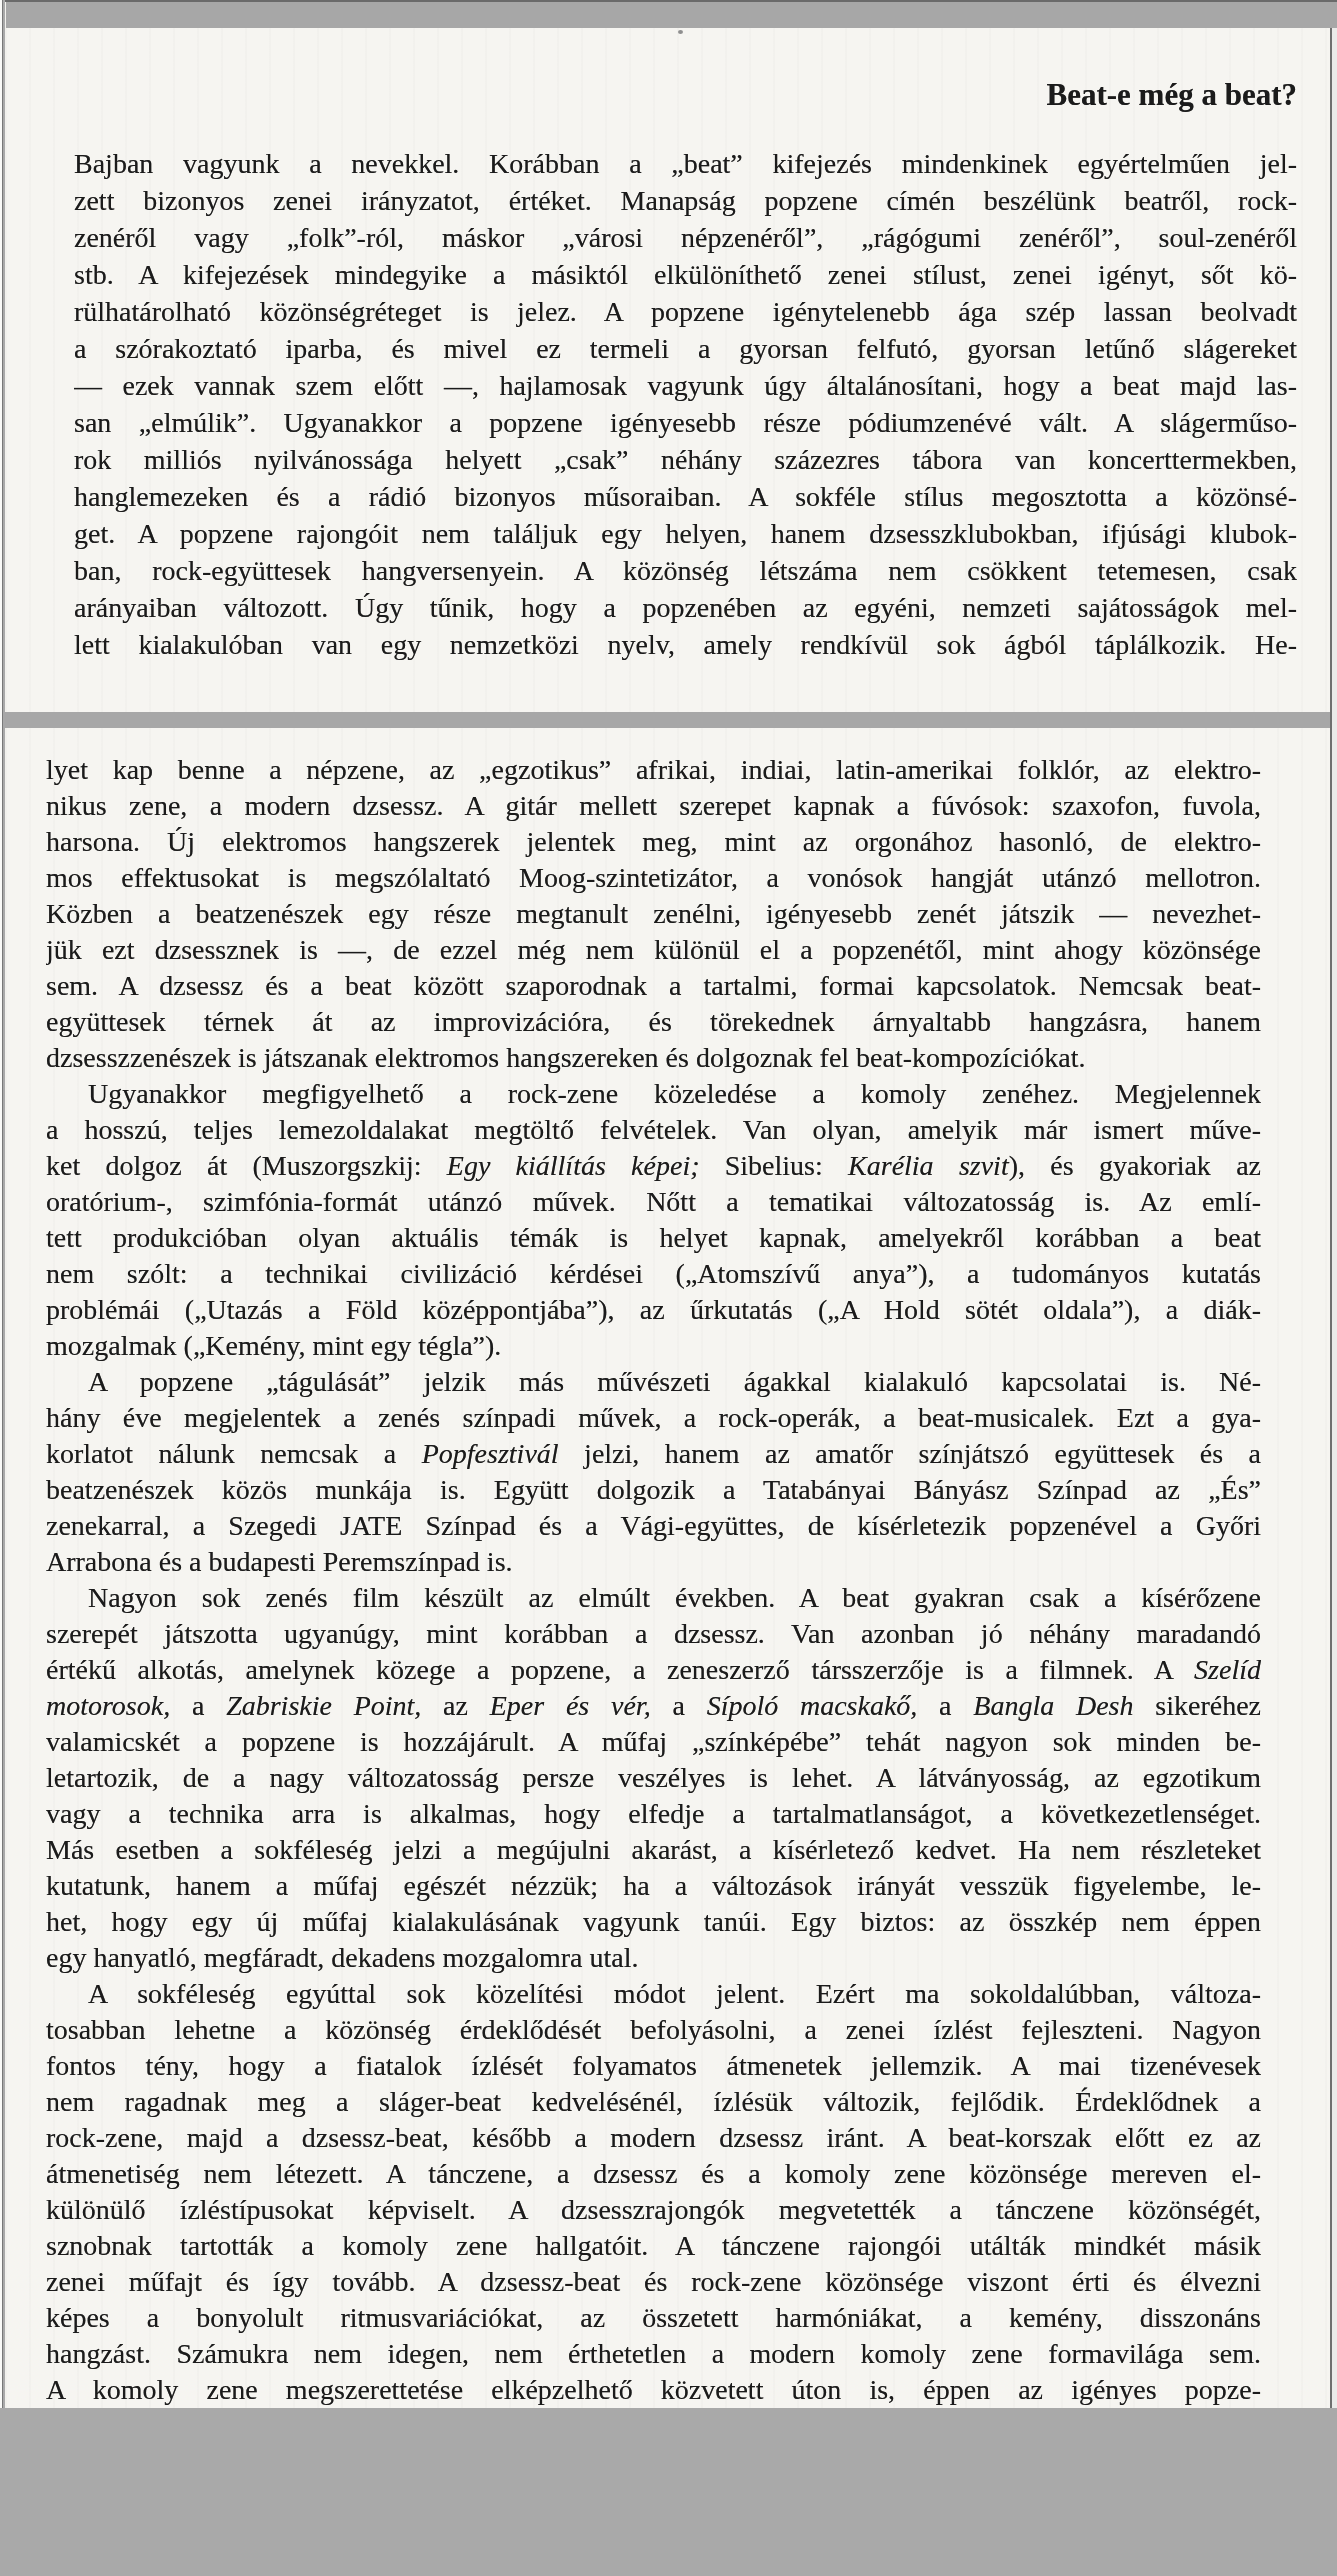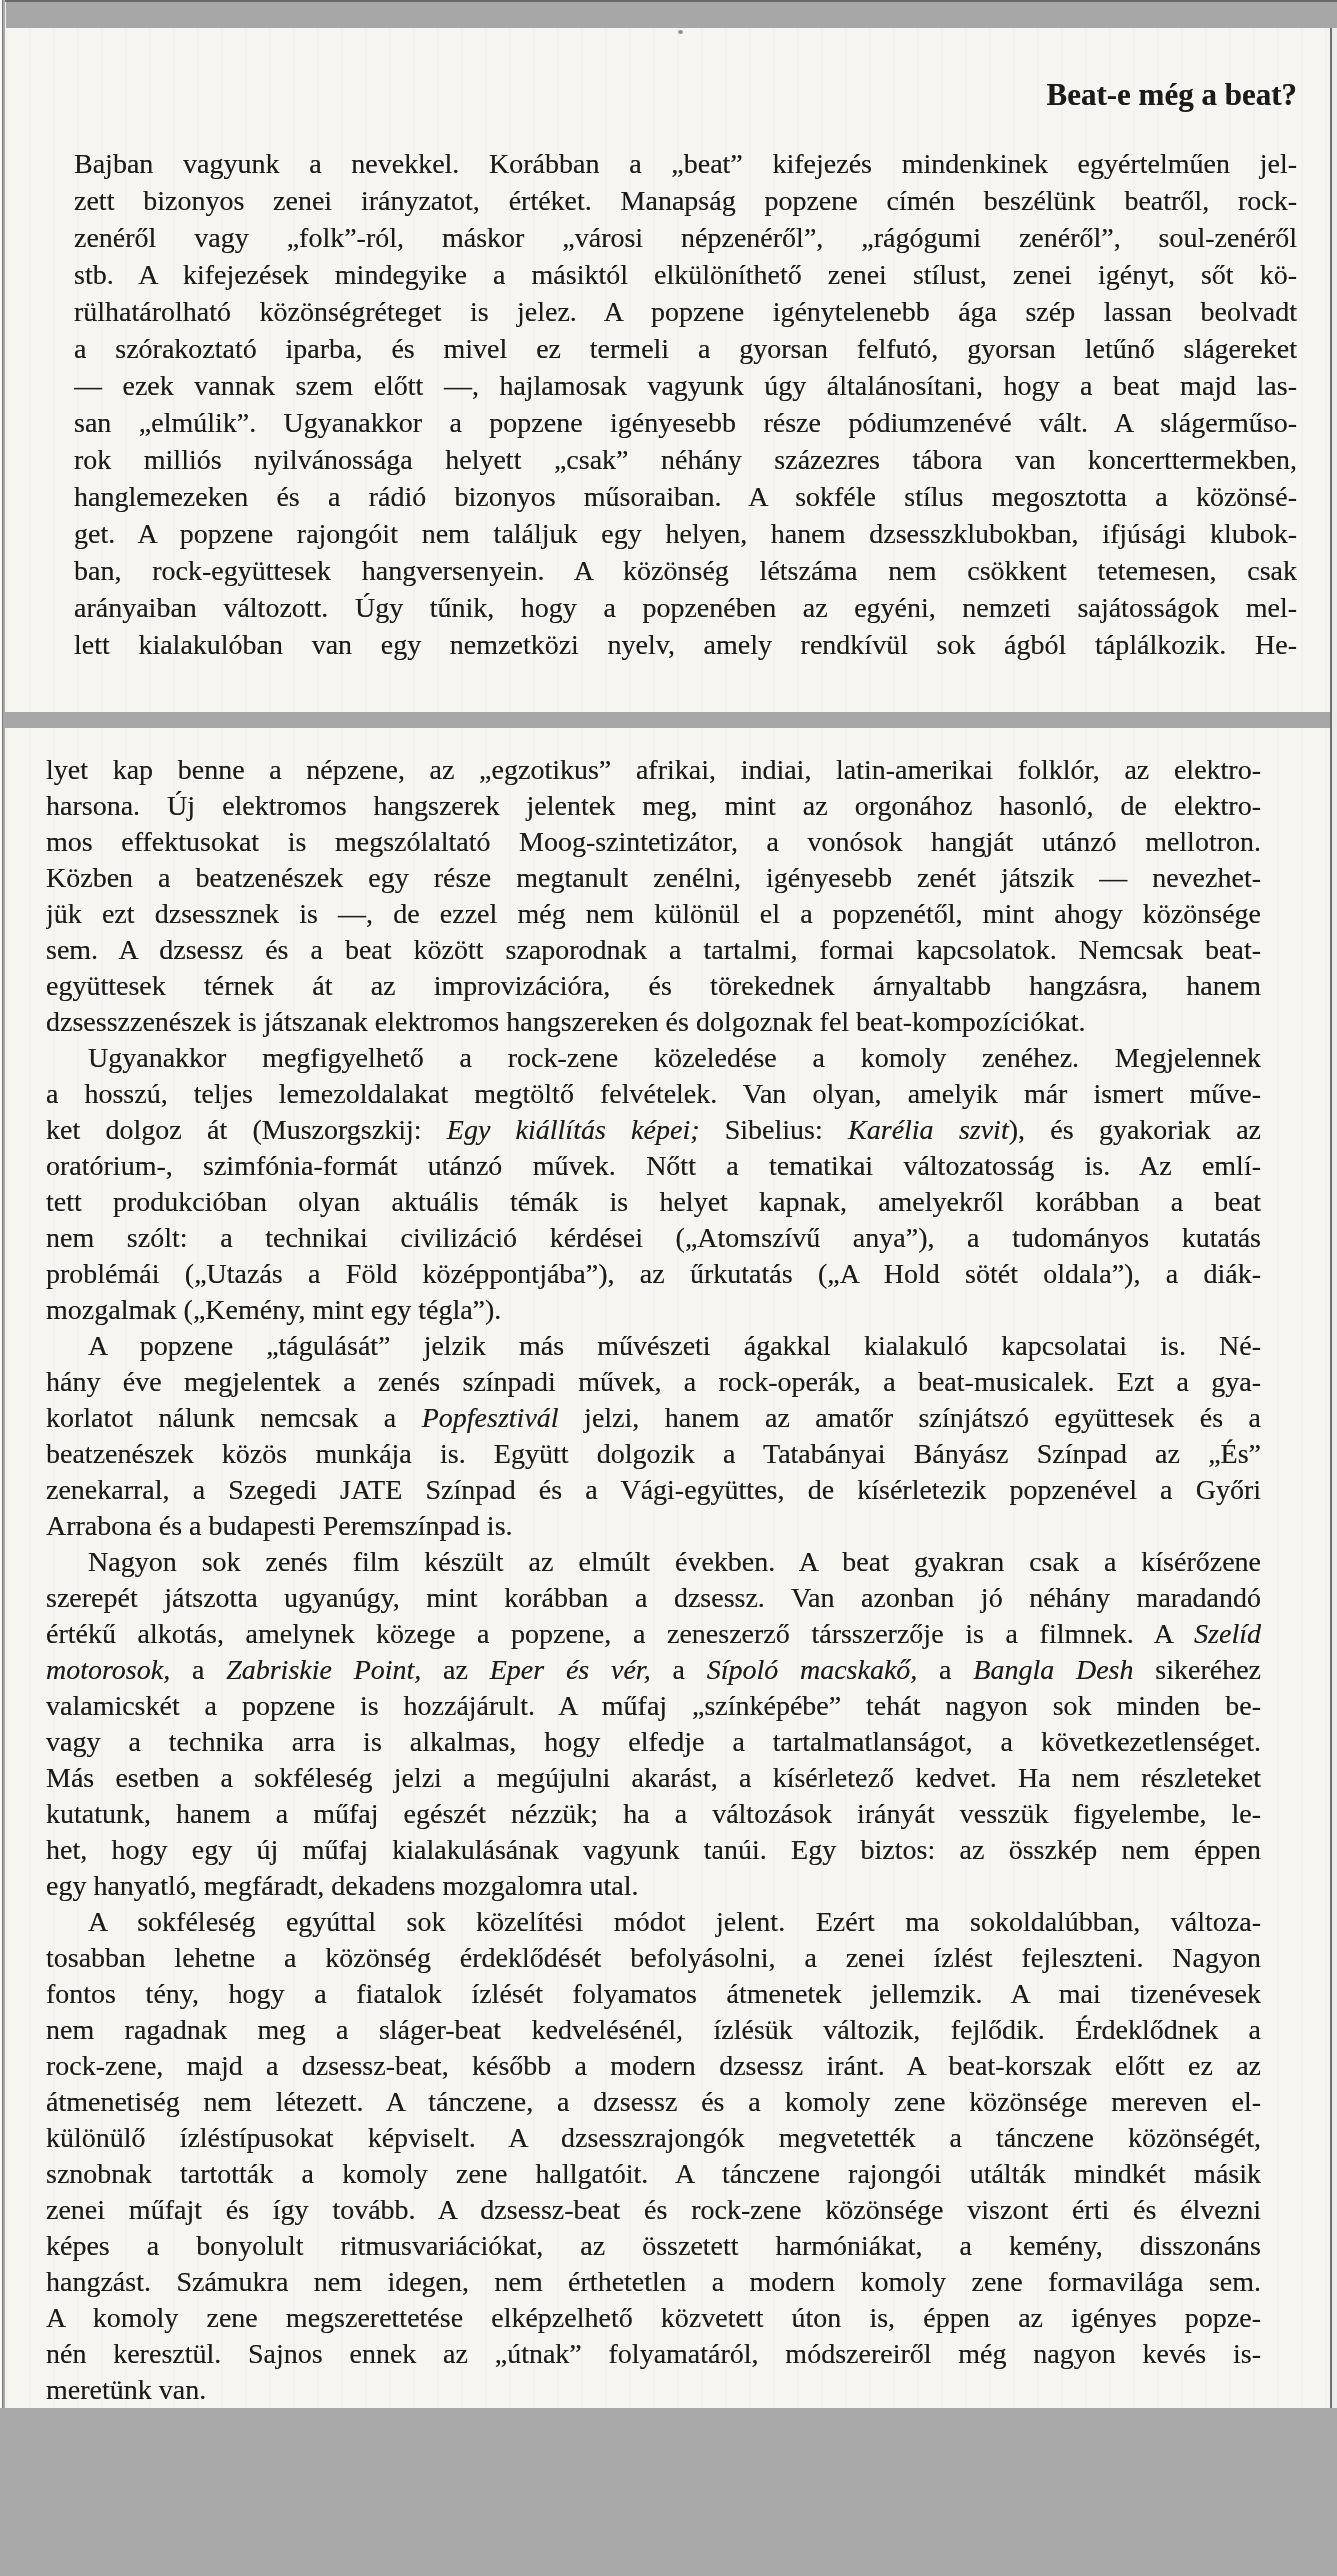"nikus zene, a modern dzsessz." div.line { html: none -> <div>nikus zene, a modern dzsessz. A gitár mellett szerepet kapnak a fúvósok: szaxofon, fuvola,</div> }
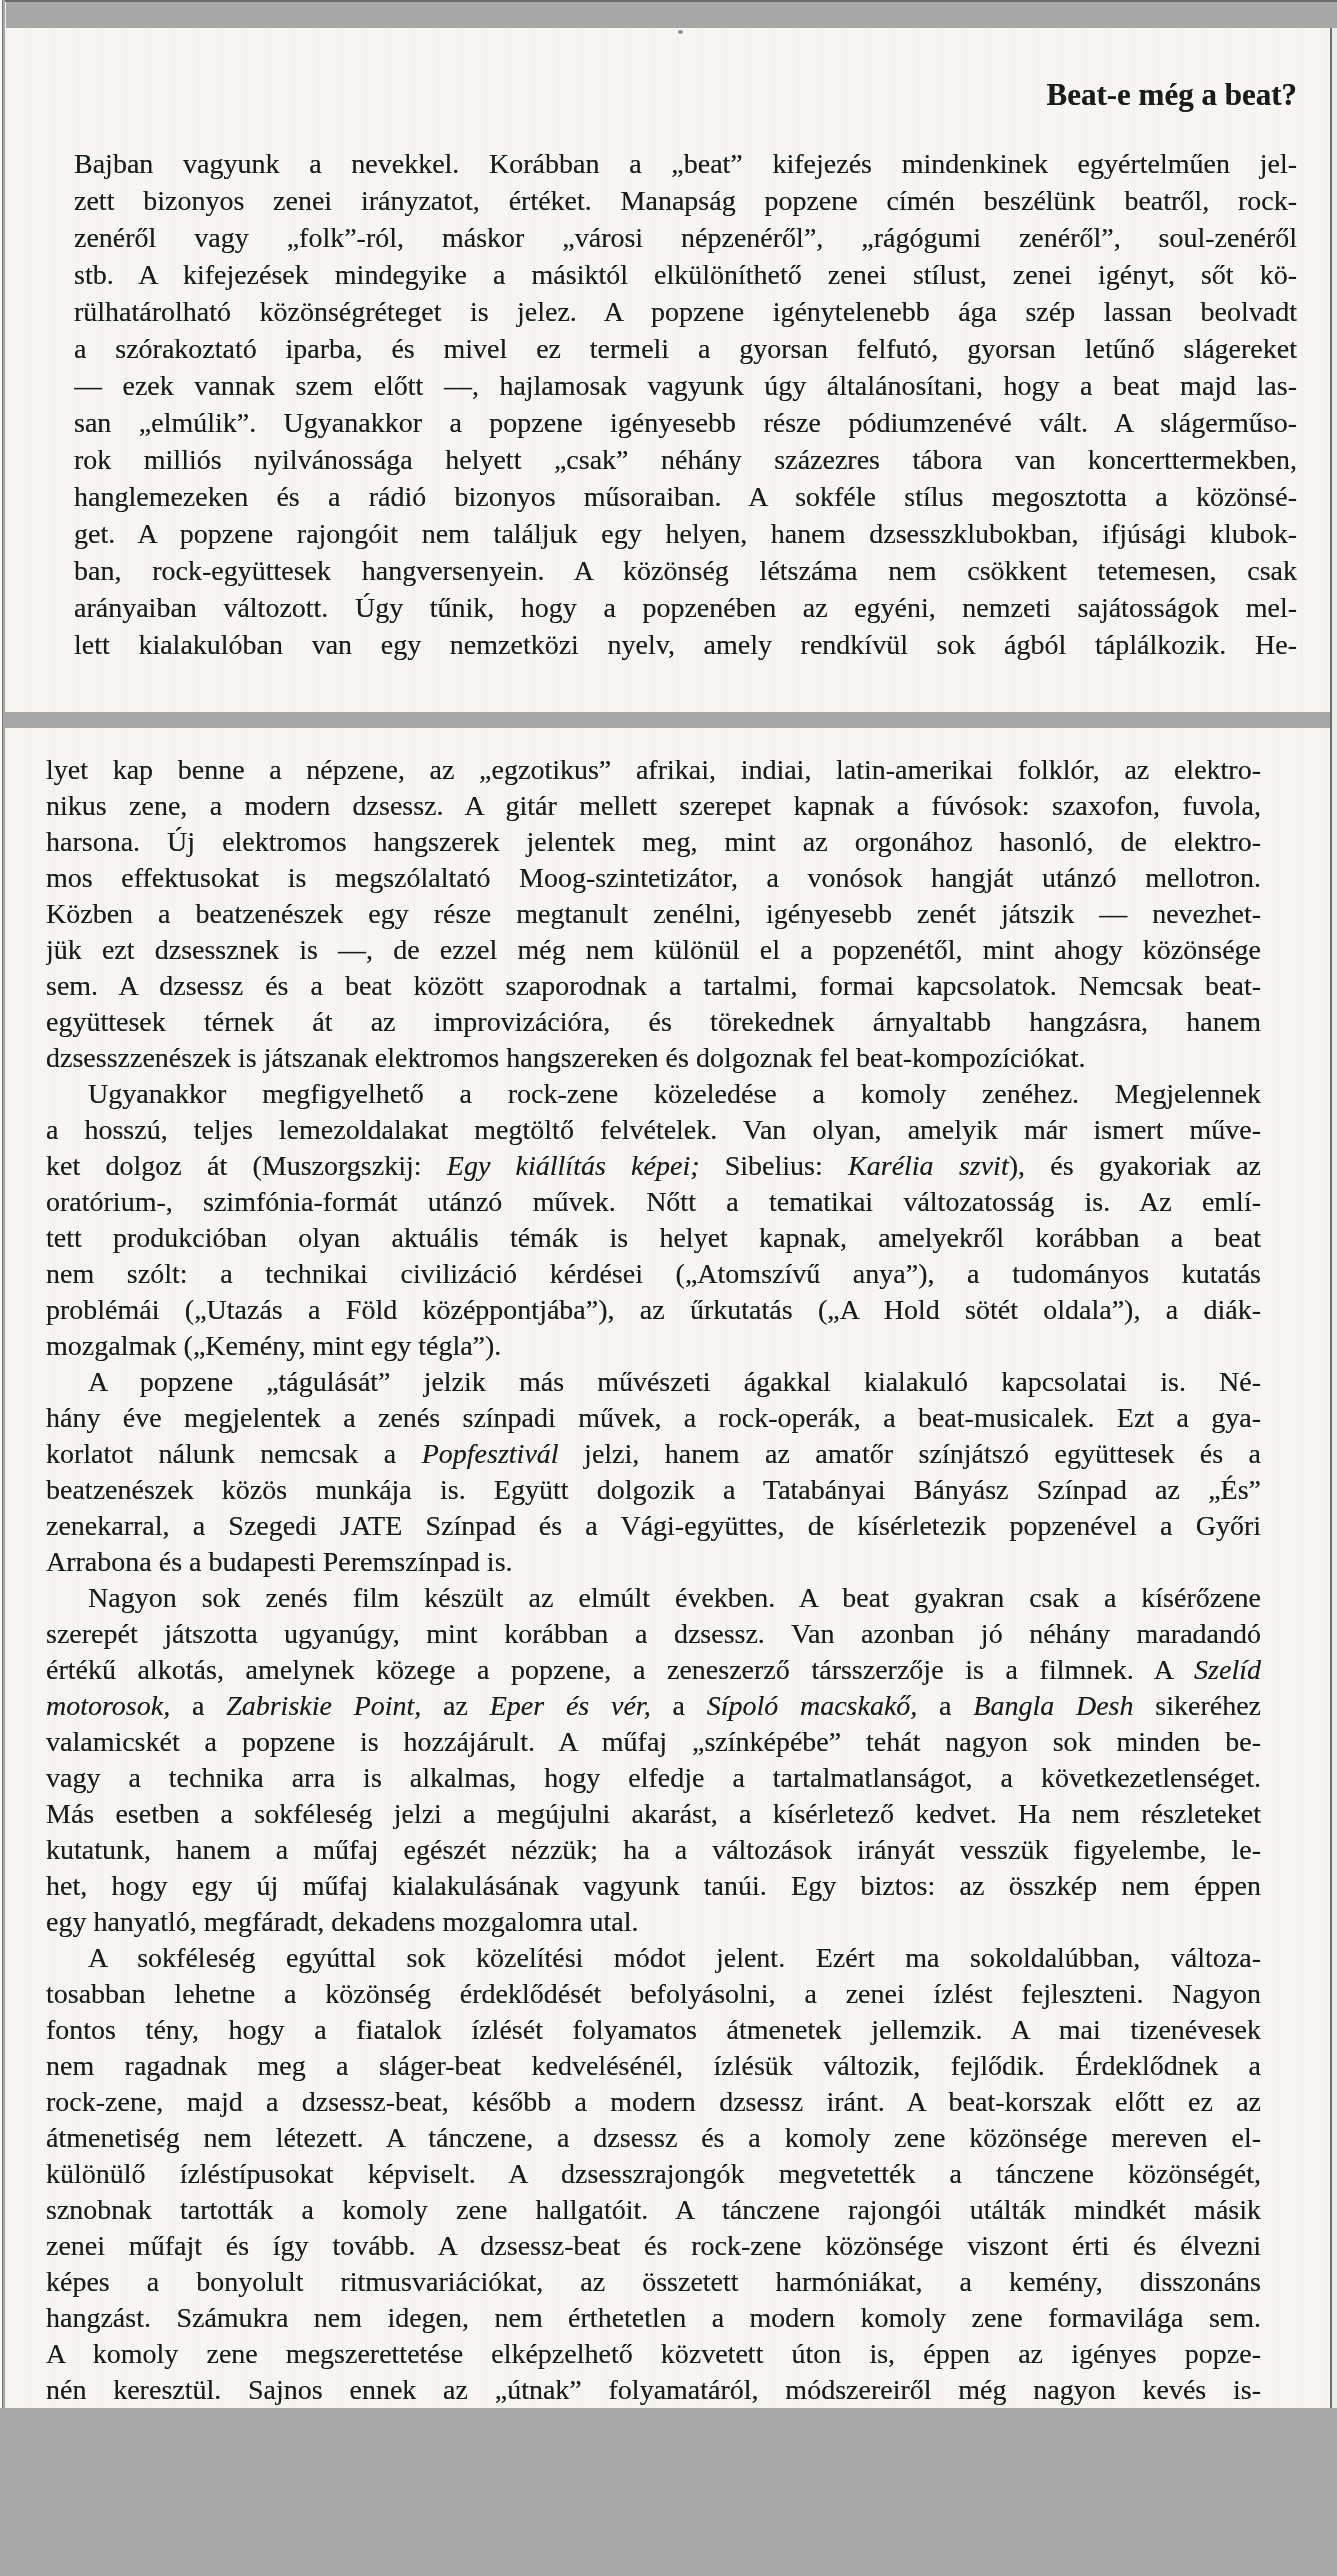"letartozik, de a nagy változatosság" div.line { html: none -> <div>letartozik, de a nagy változatosság persze veszélyes is lehet. A látványosság, az egzotikum</div> }
